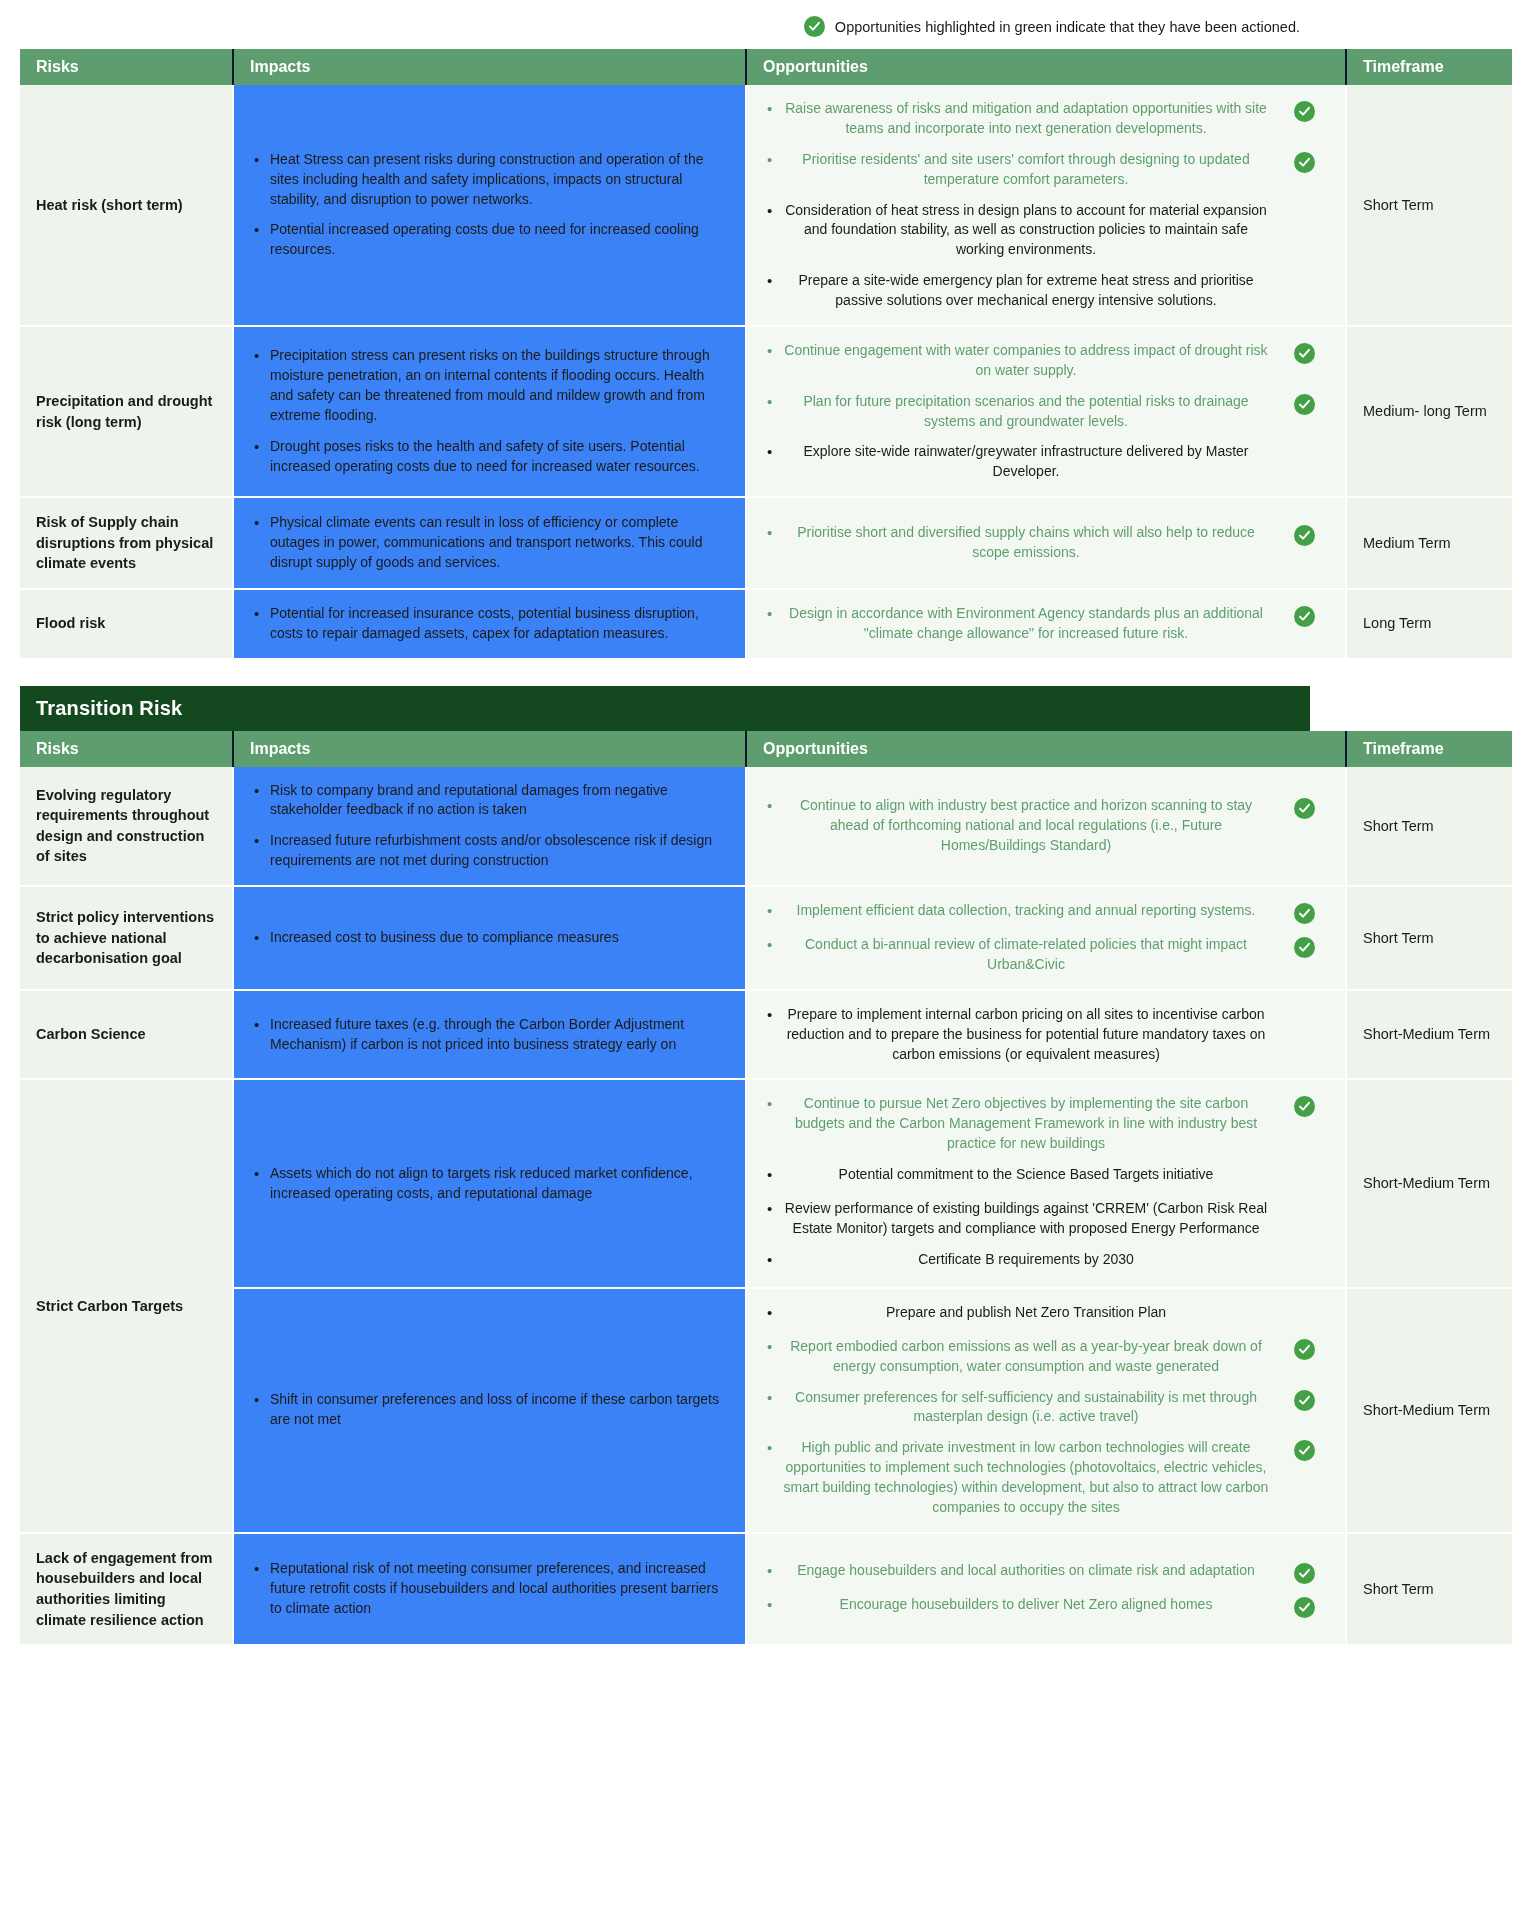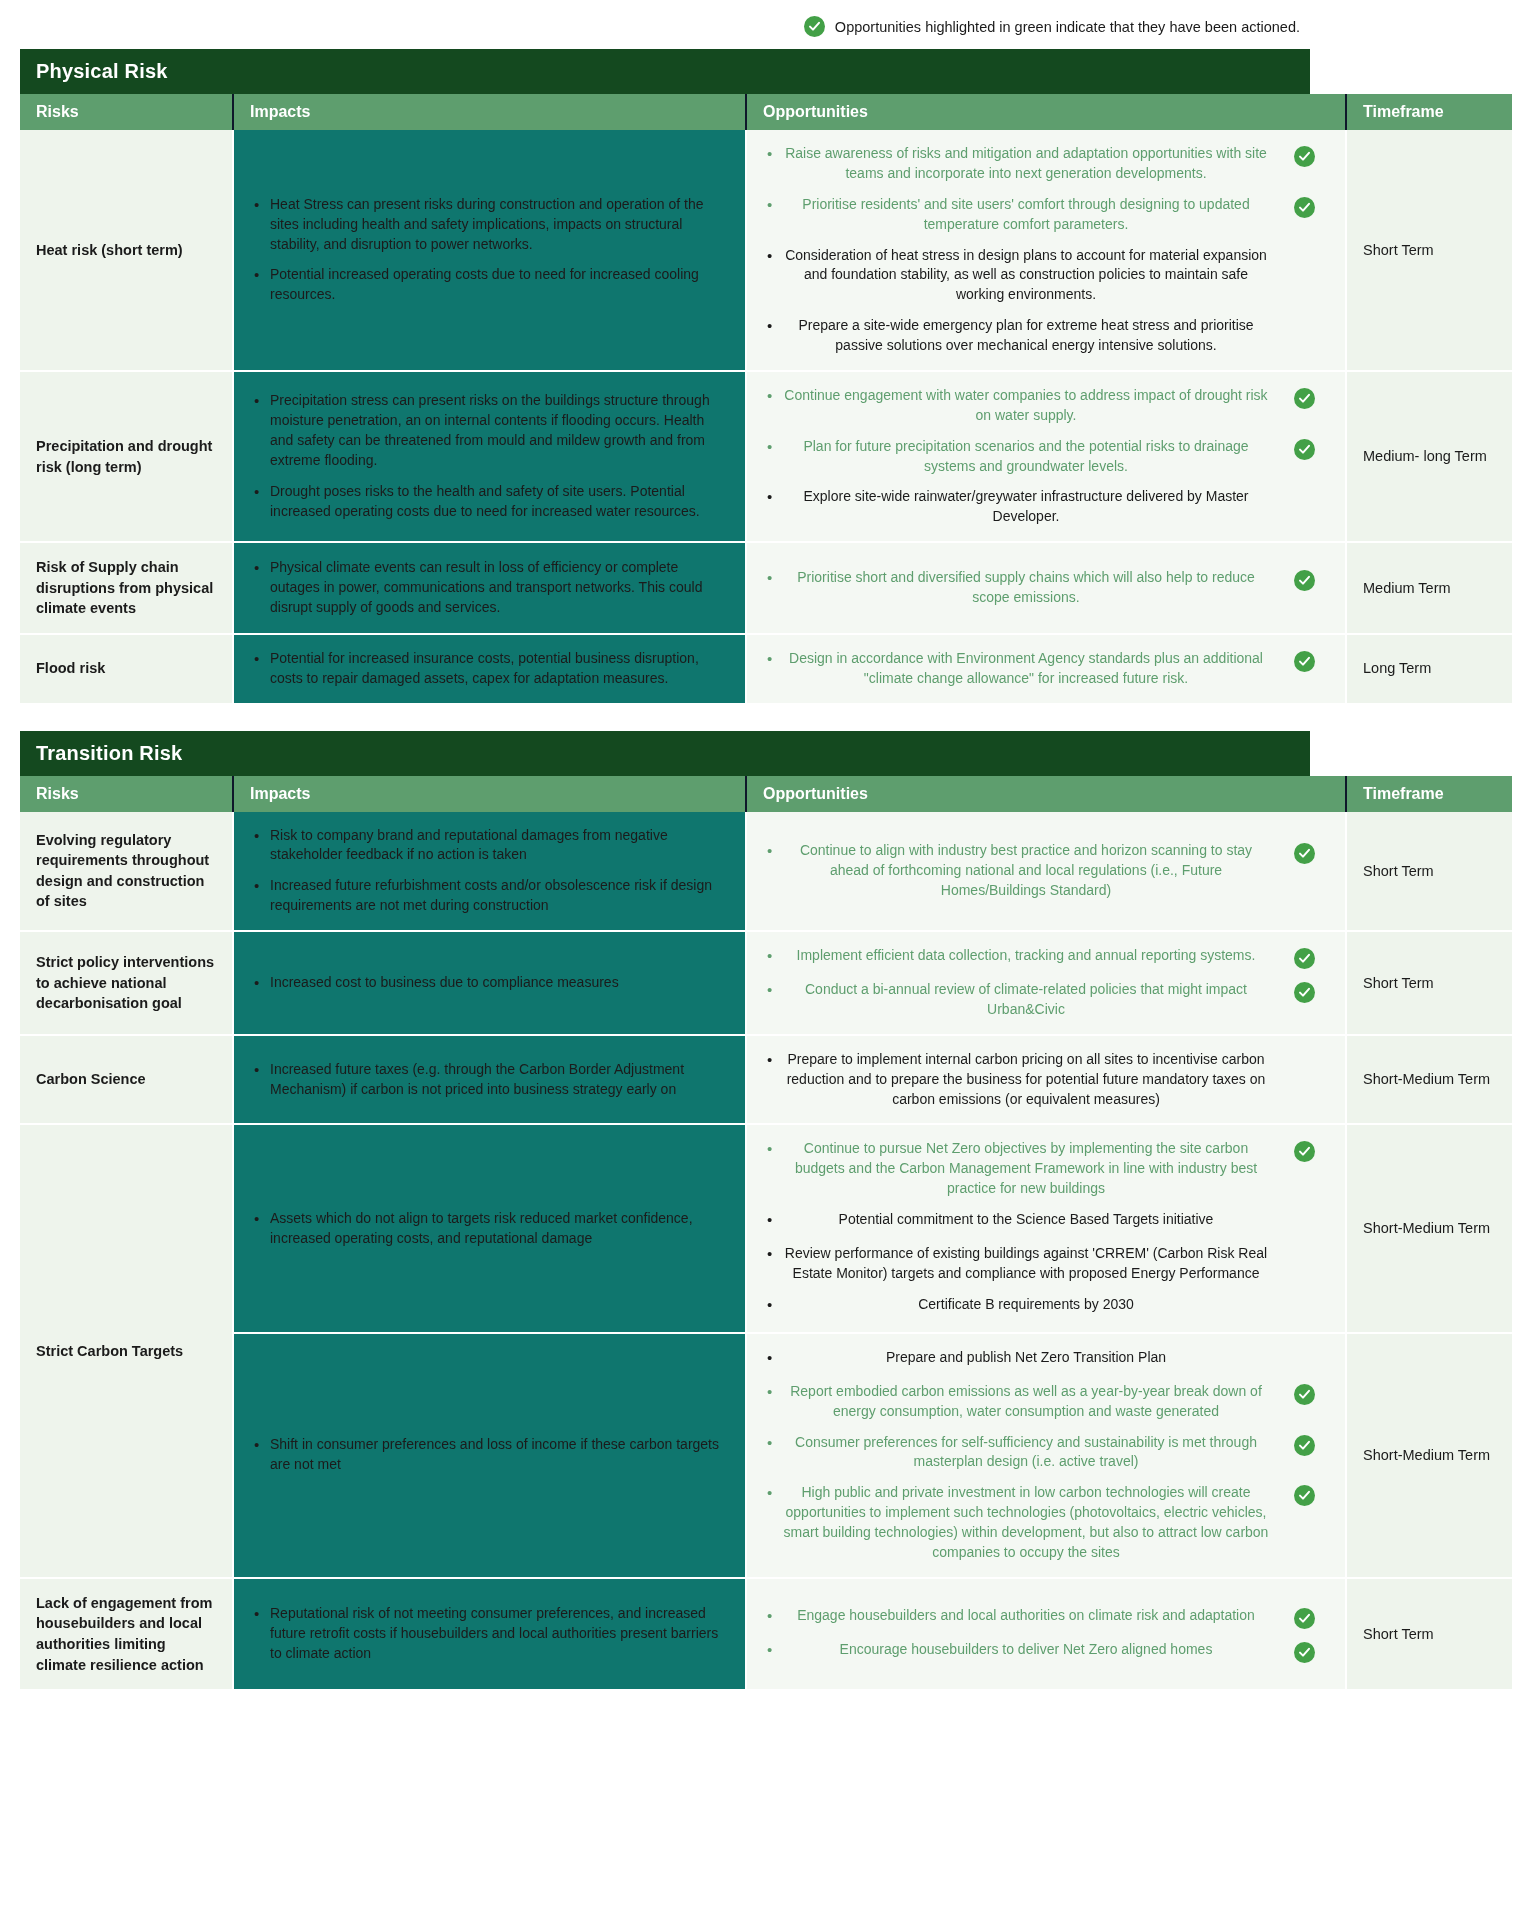"Physical Risk" div.band-title { html: <div>Physical Risk</div> -> none }
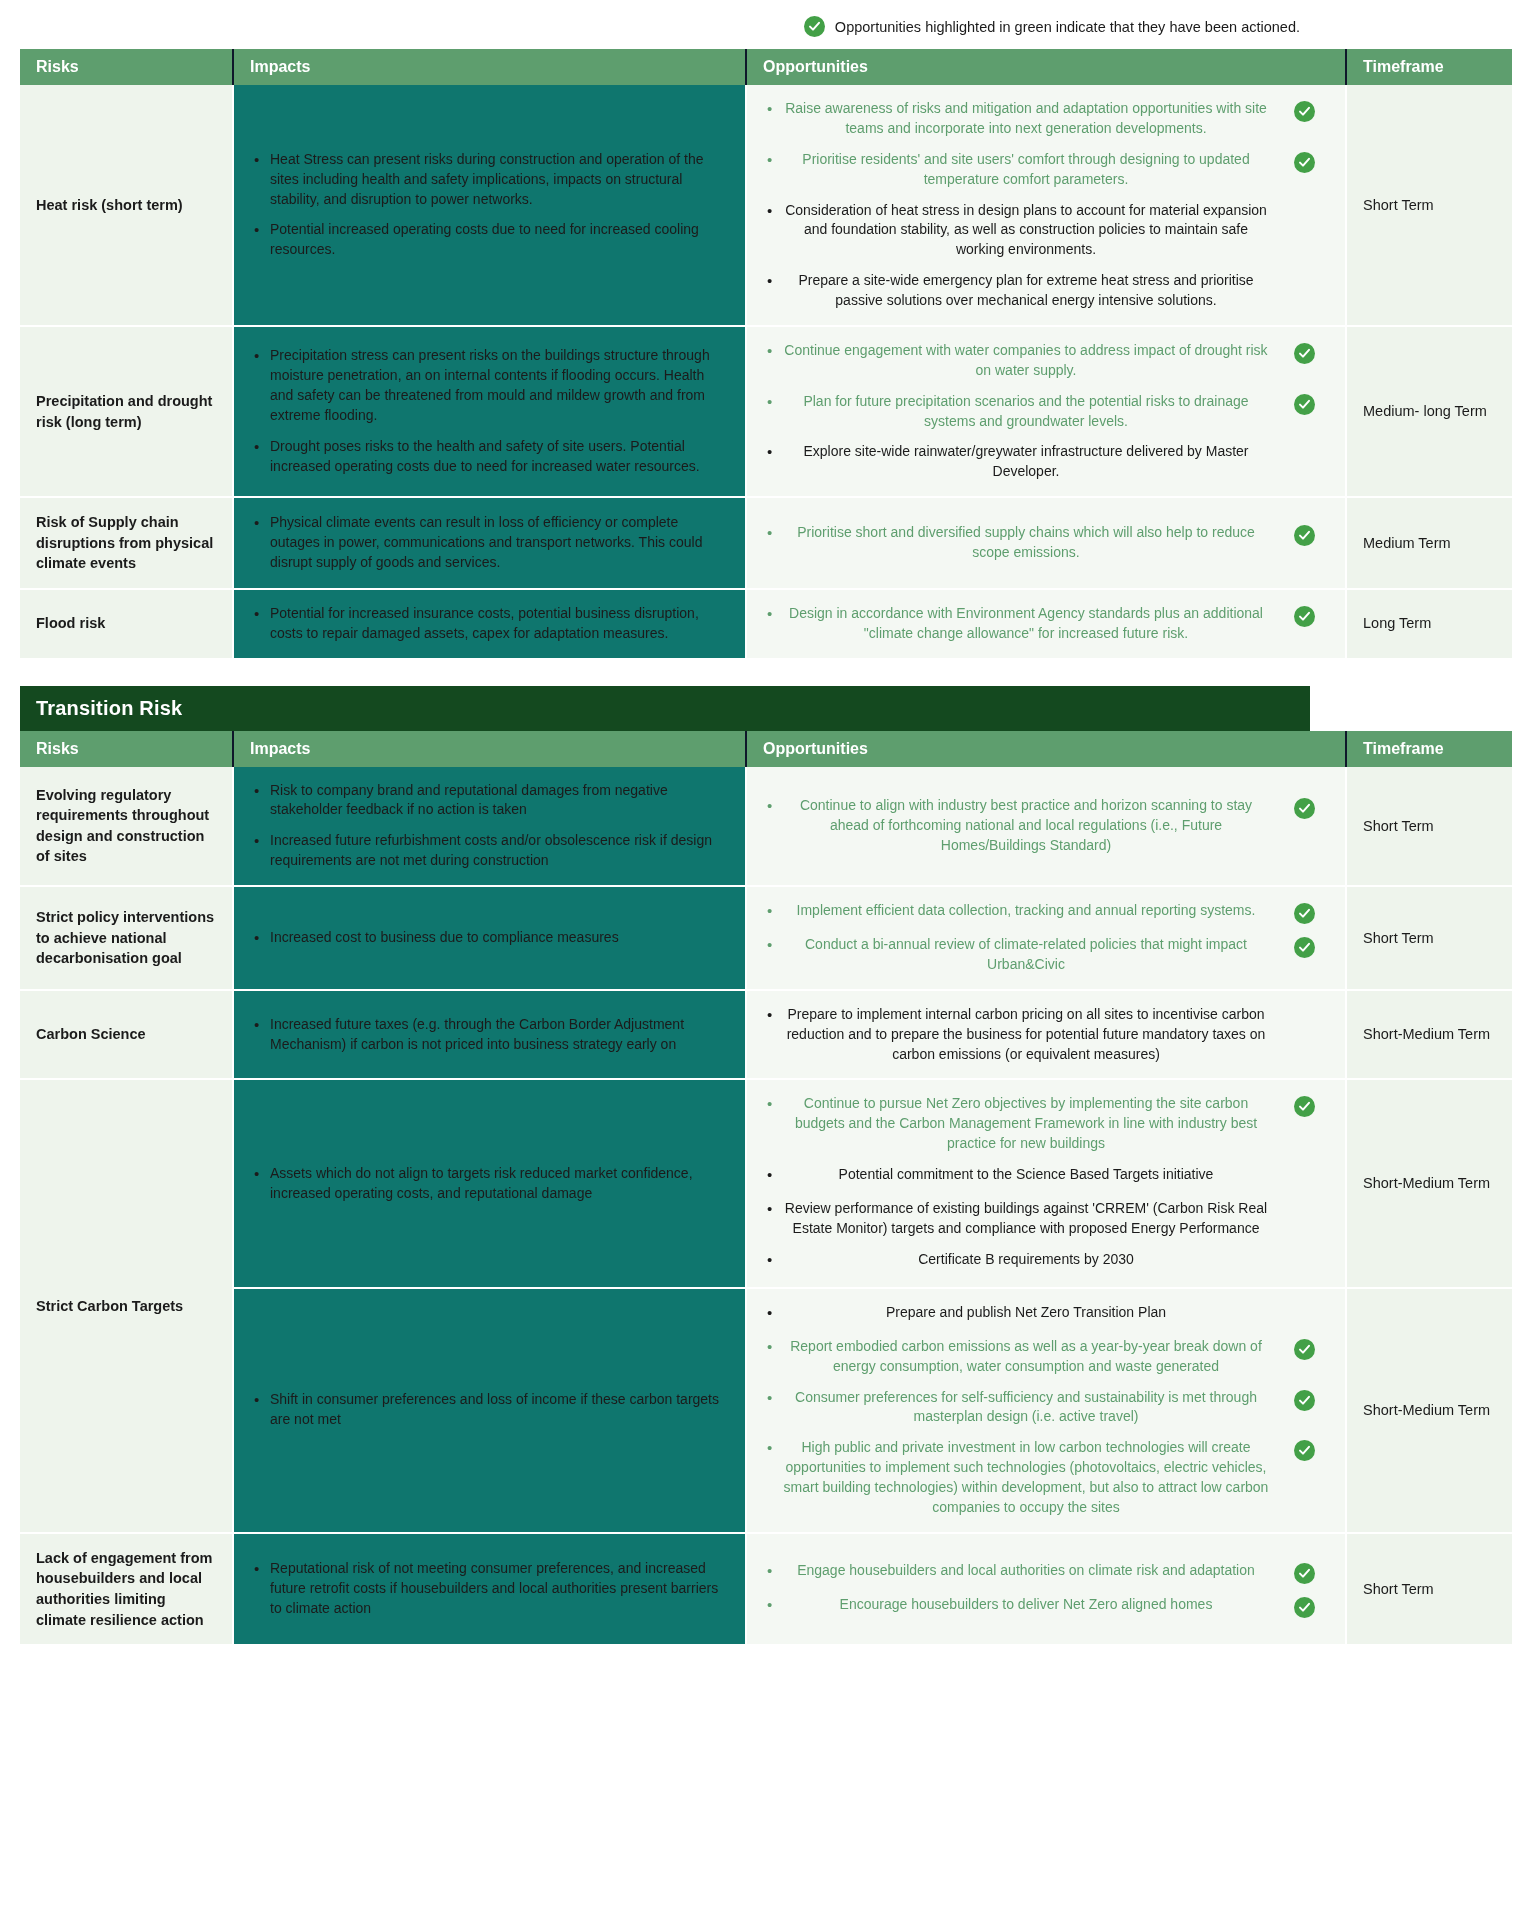"Heat Stress can present risks" .cell-impacts { background: #0f766e -> #3b82f6 }
